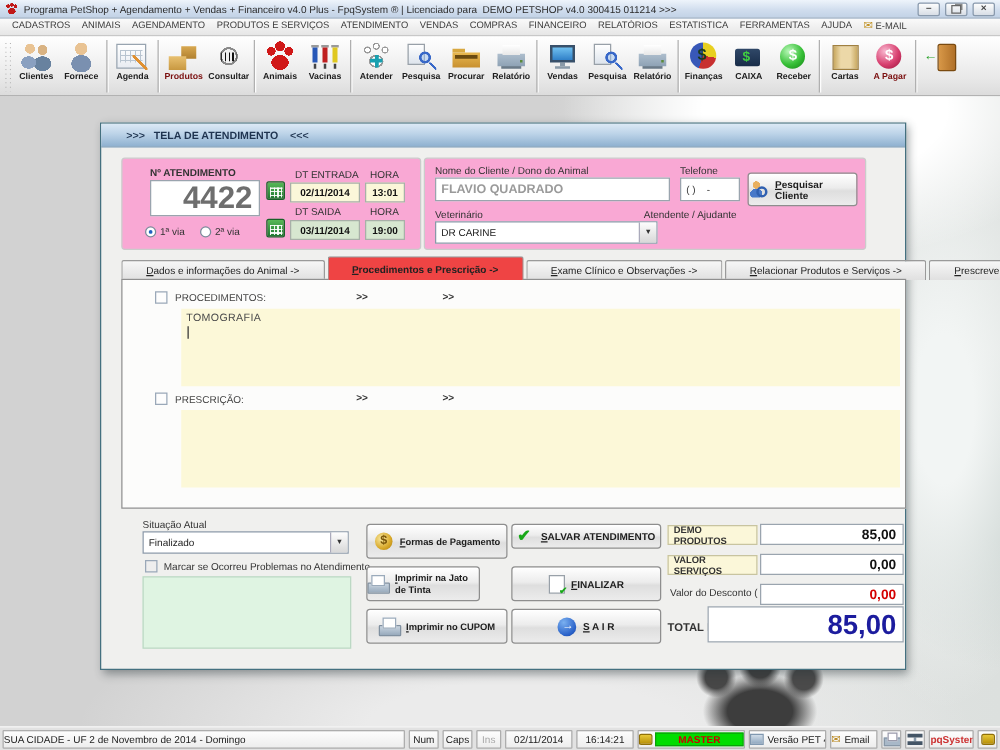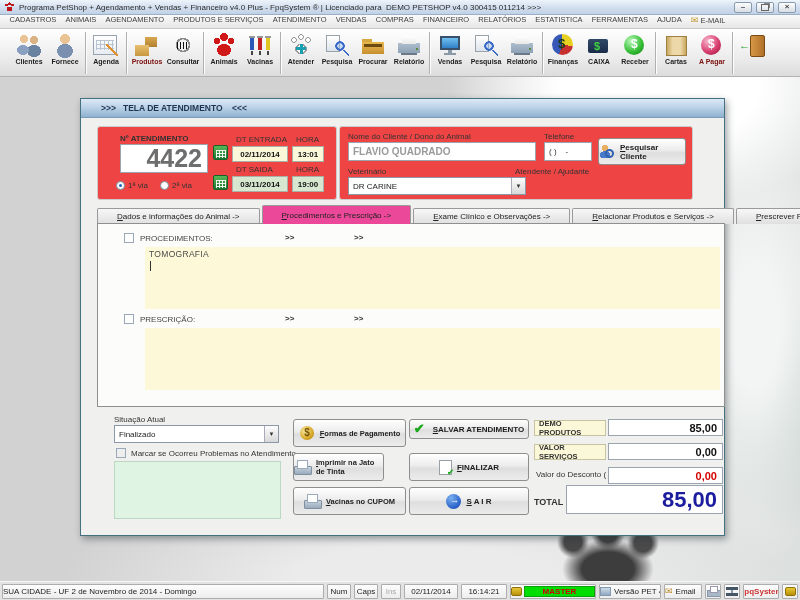"Nº ATENDIMENTO" .fs { background: #ef4444 -> #f9a8d4 }
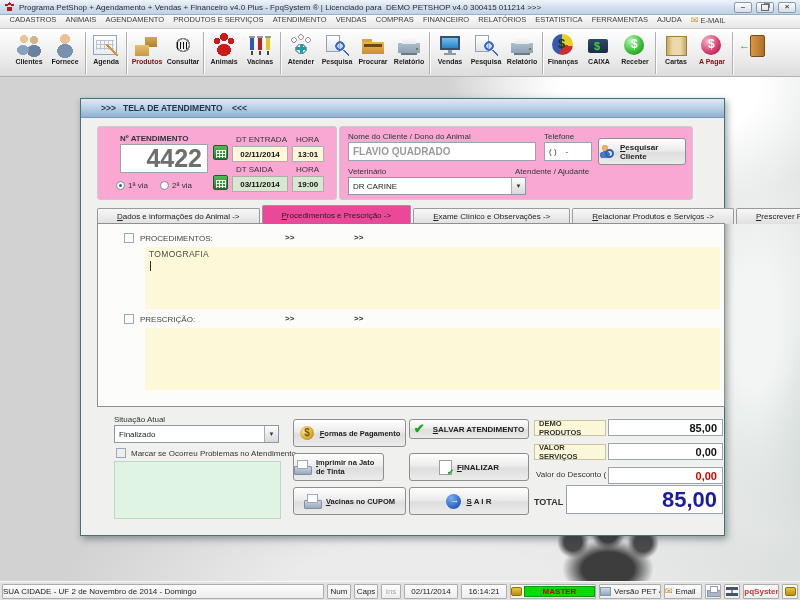"Procedimentos e Prescrição ->" .tab.active { background: #ec4899 -> #ef4444; font-weight: normal -> bold }
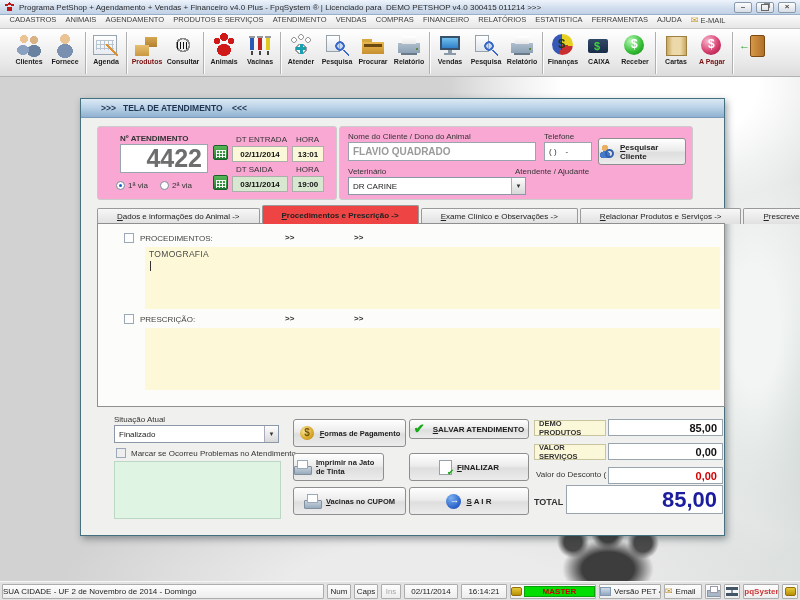"Vacinas no CUPOM" span.accel { text: Vacinas -> Imprimir }
